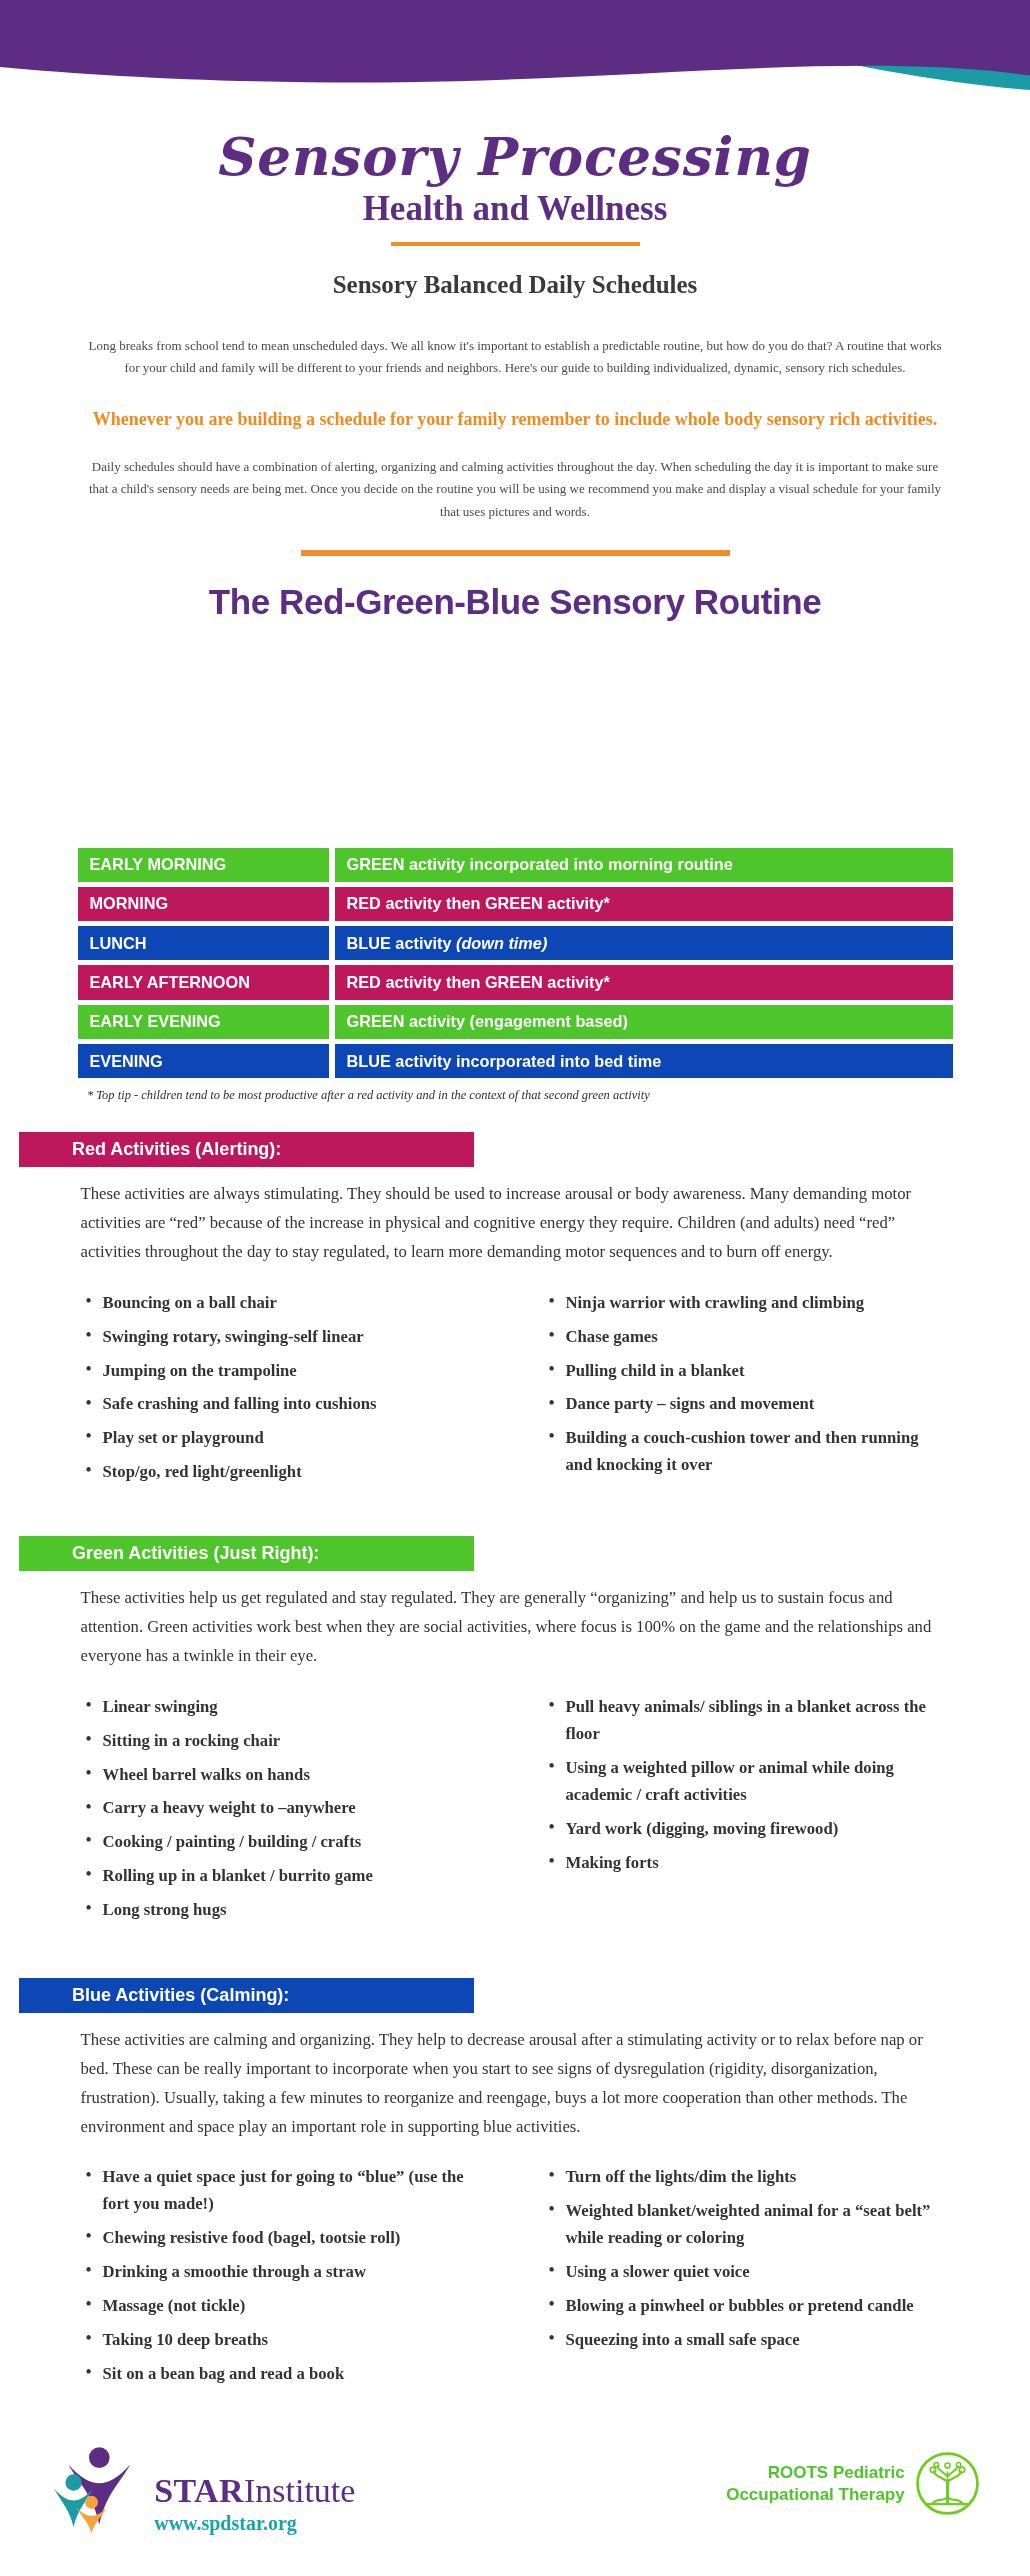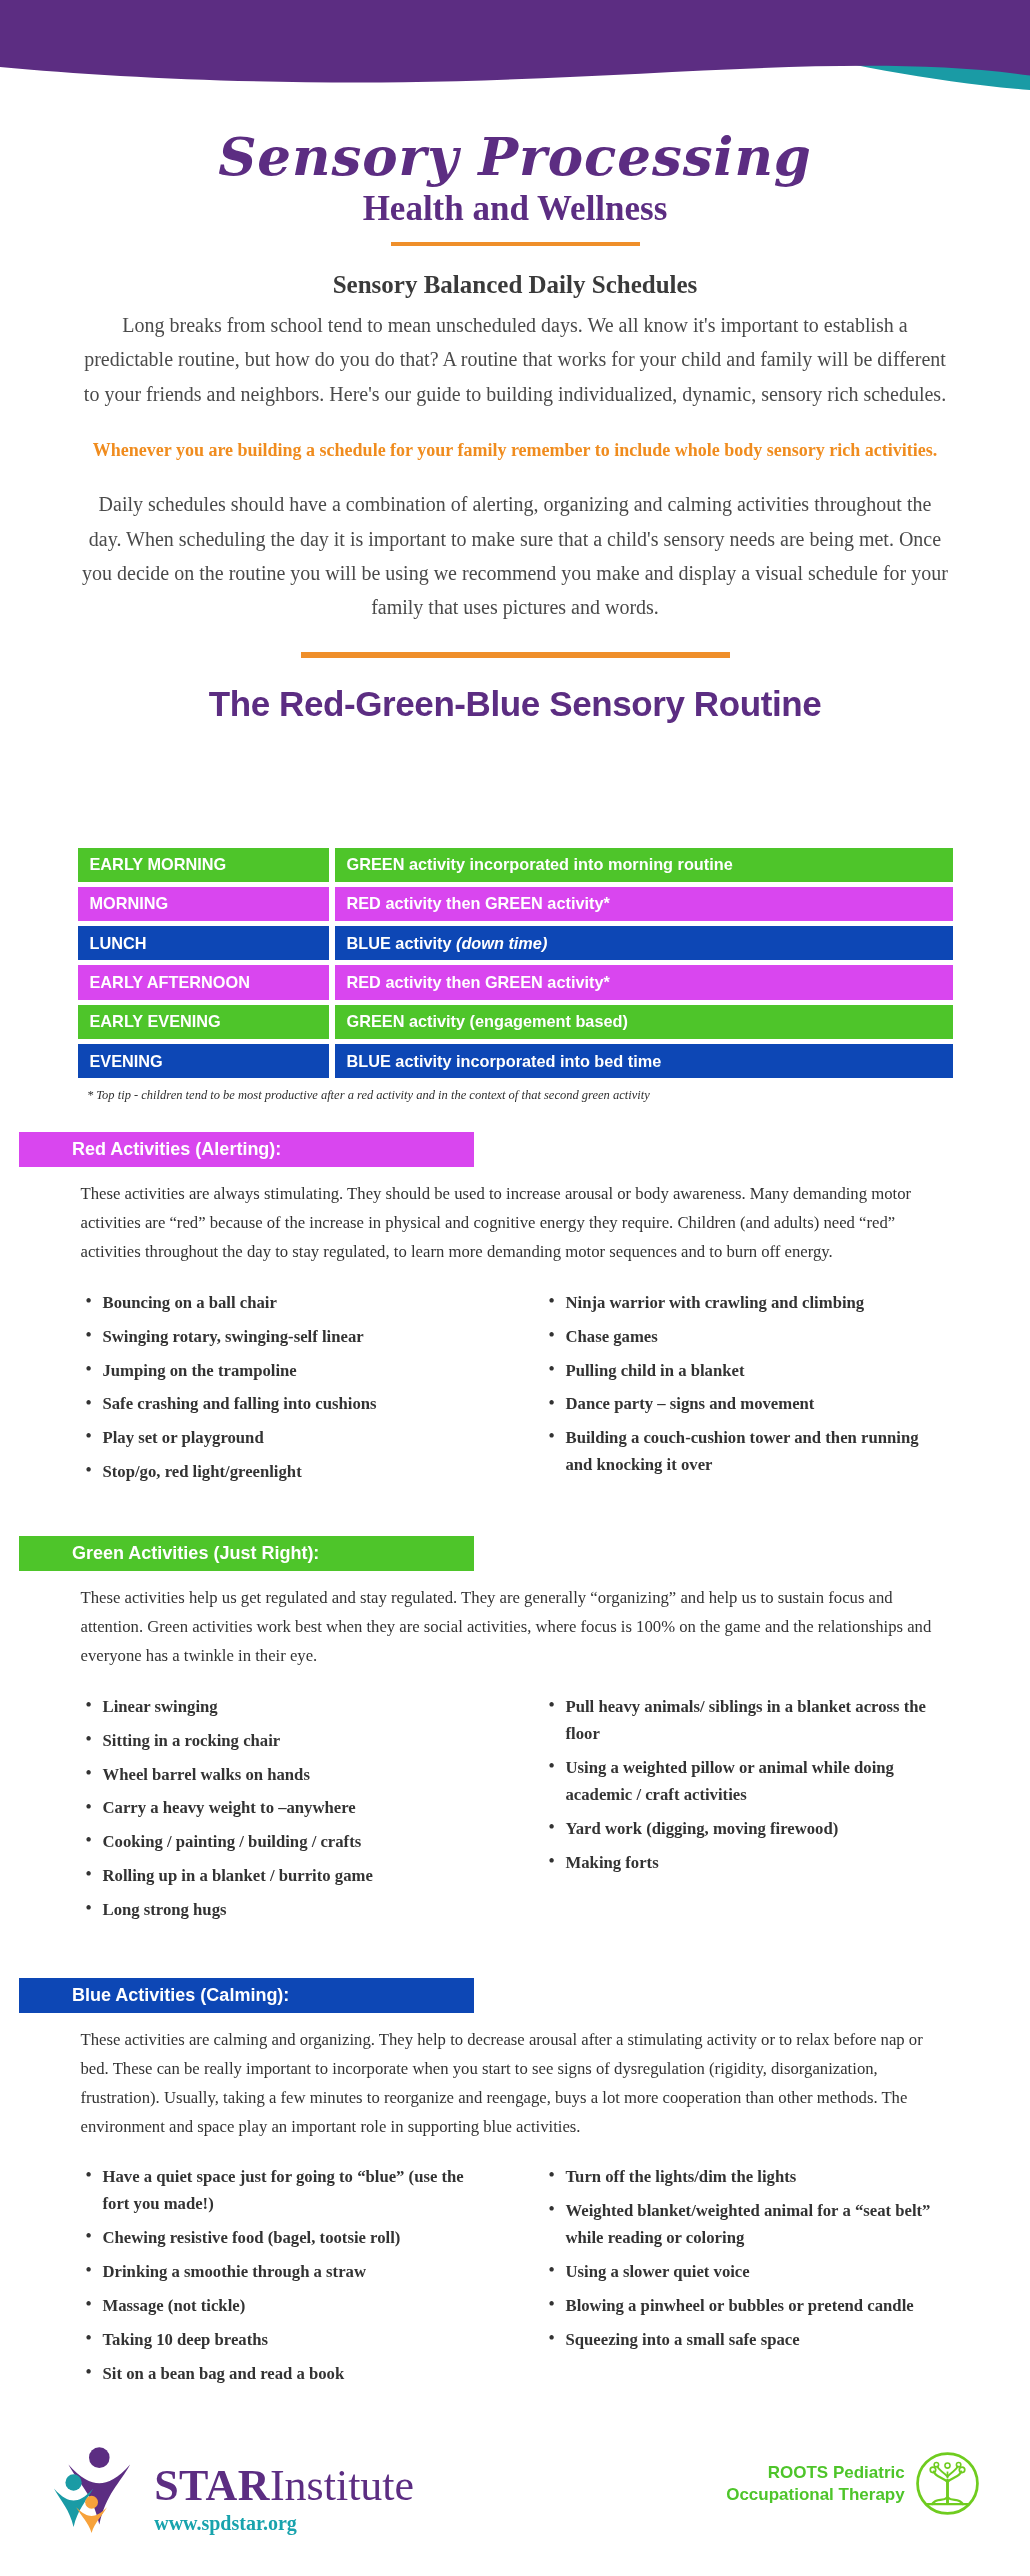"Long breaks from school tend" .intro-para { font-size: 20px -> 13px; margin: 9px auto 0 auto -> 36px auto 0 auto }
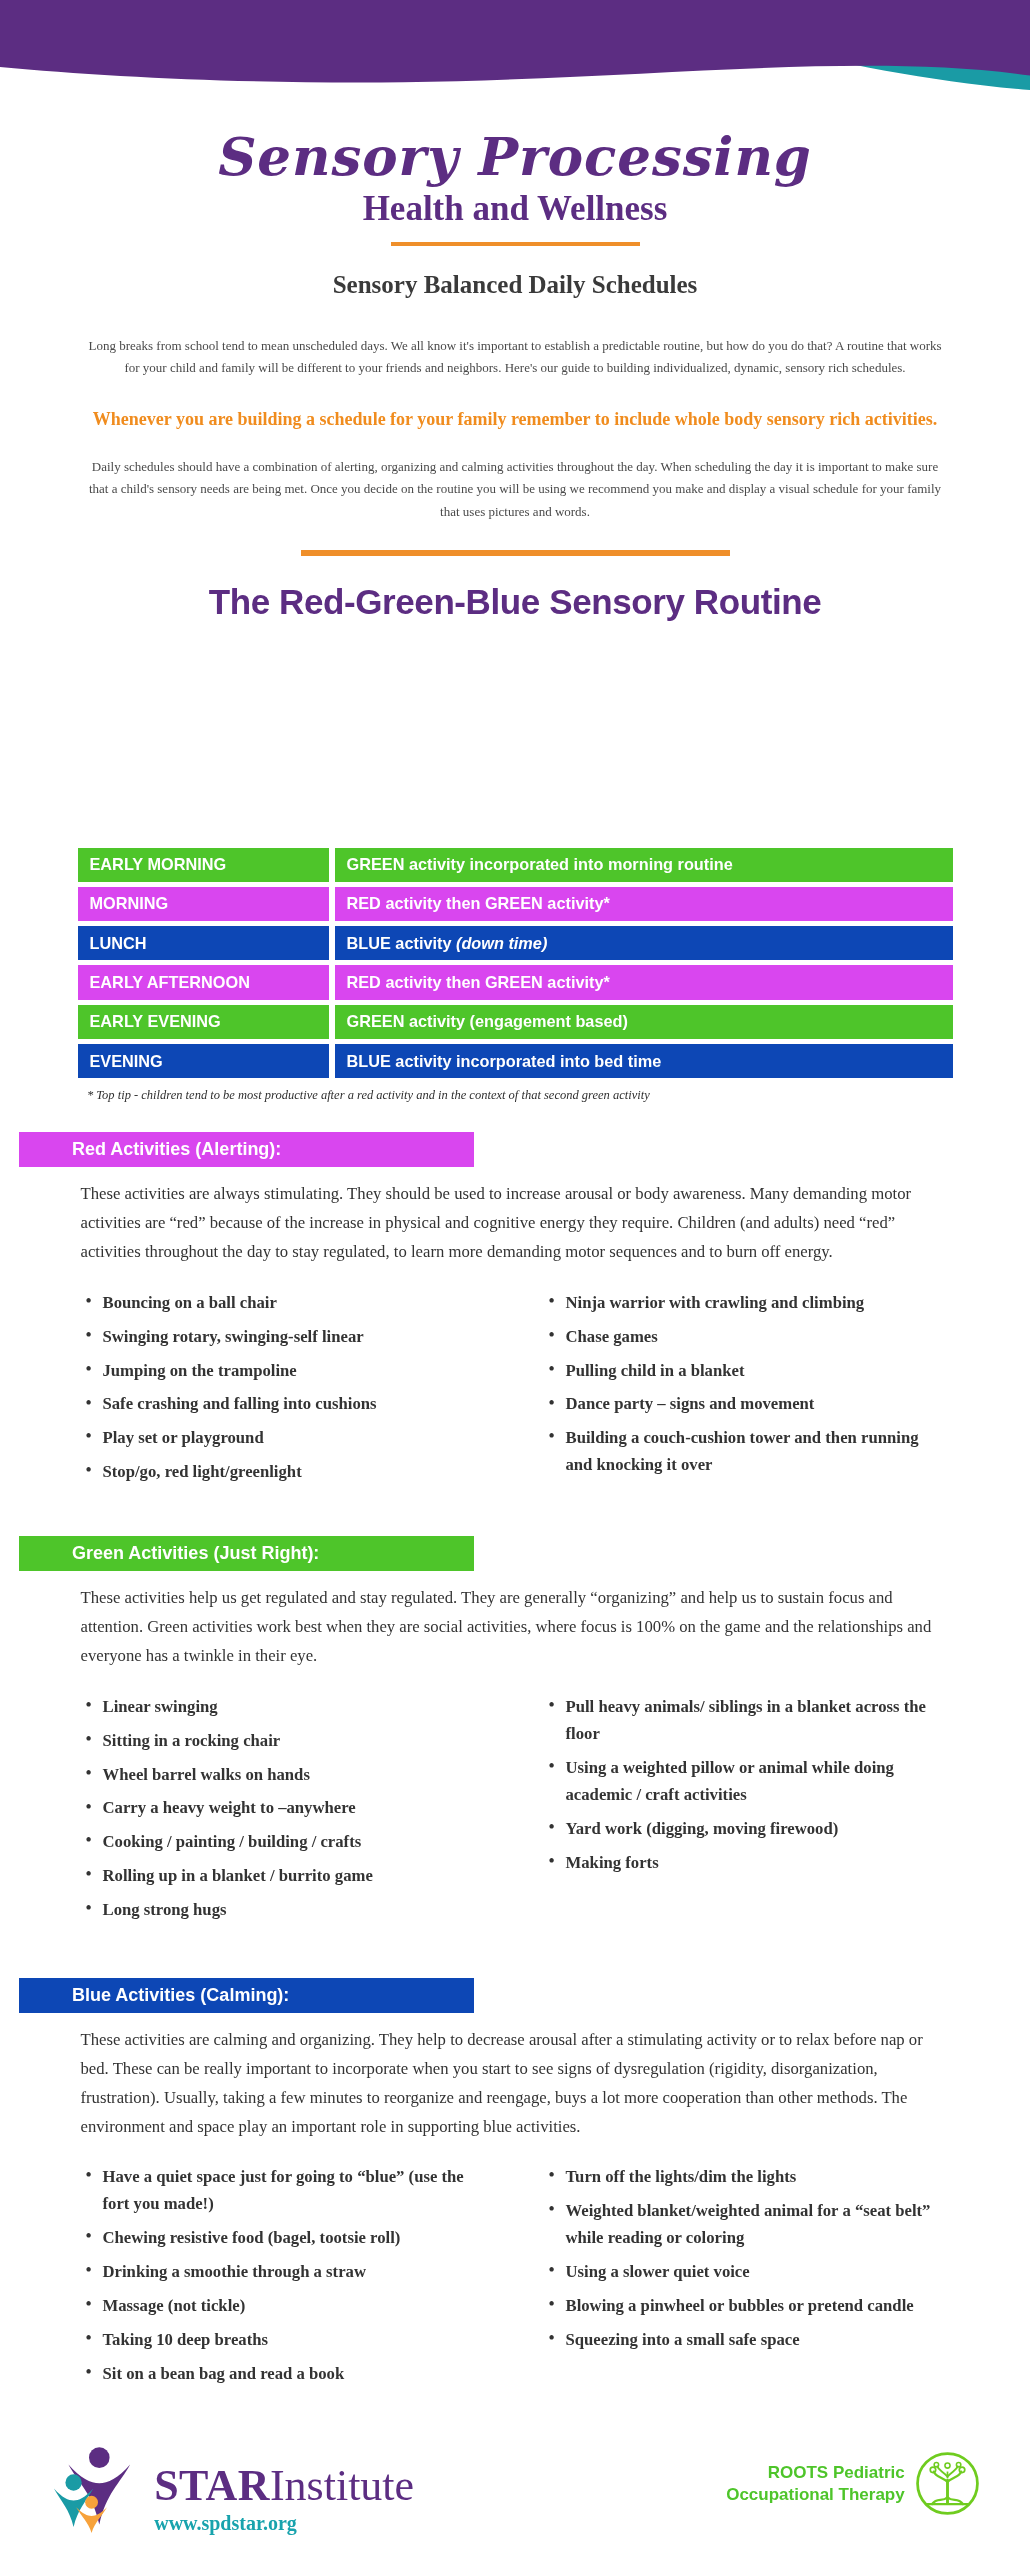"MORNING" .bg-red { background: #d946ef -> #be185d }
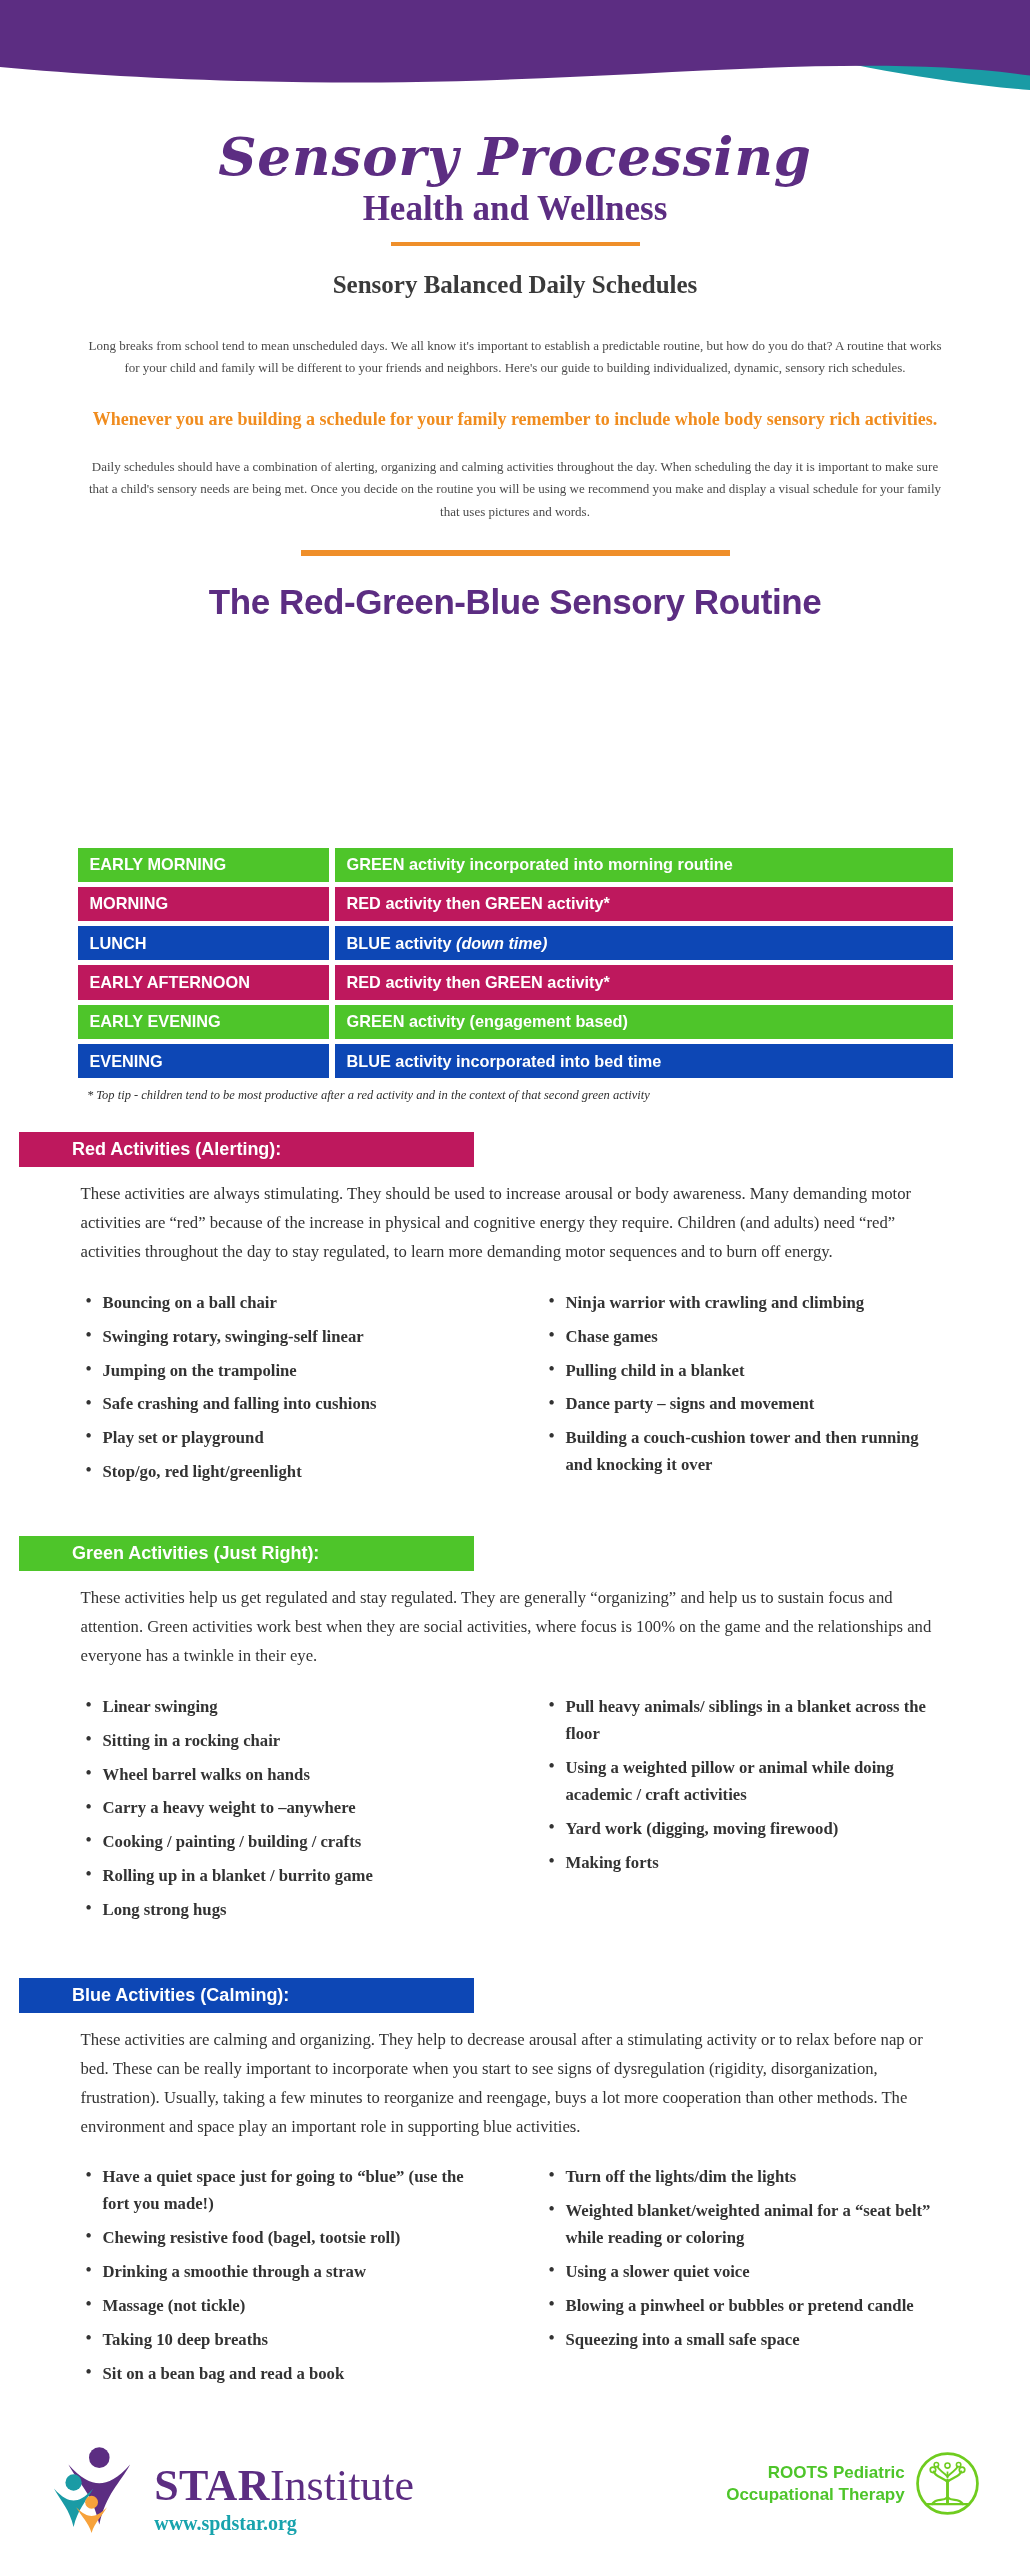"STARInstitute" .star-name { font-size: 44px -> 34px }
